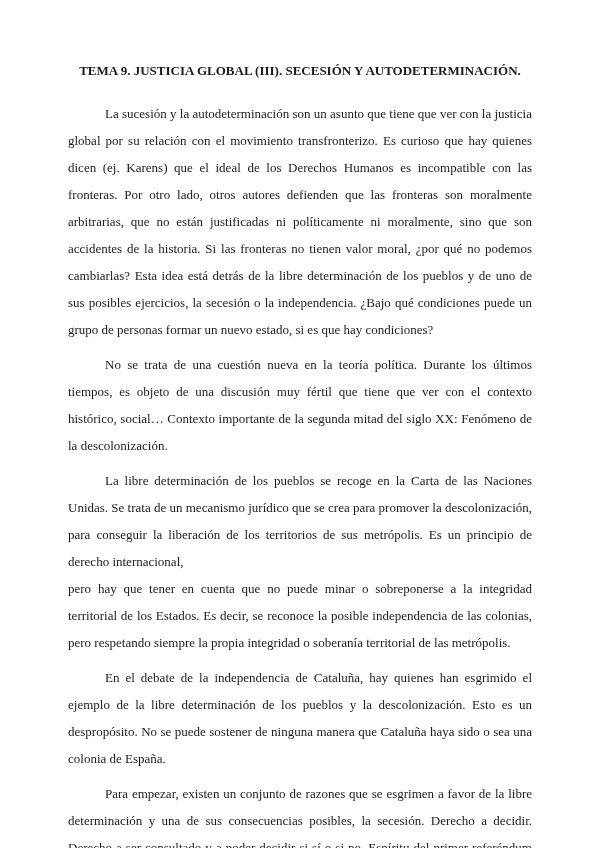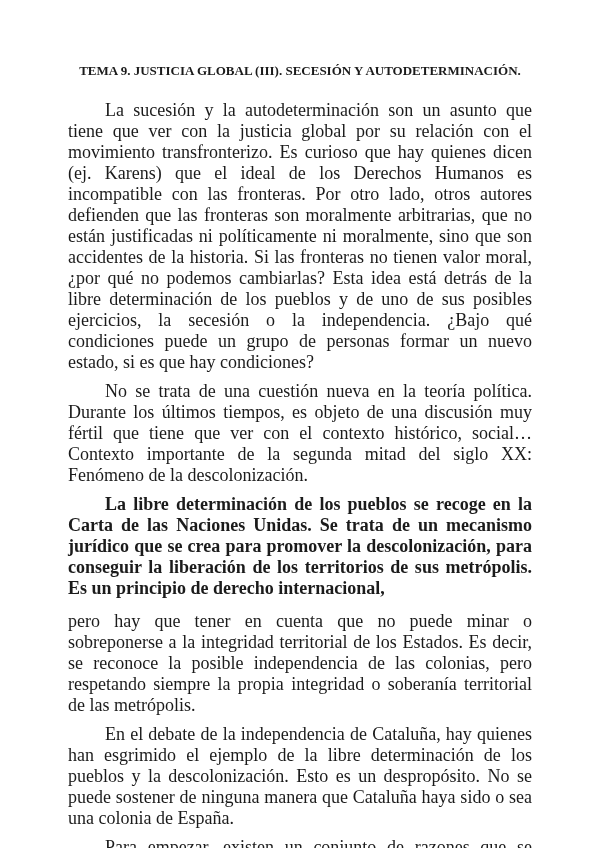"La sucesión y la autodeterminación" .para { font-size: 18px -> 13px; line-height: 21px -> 27px }
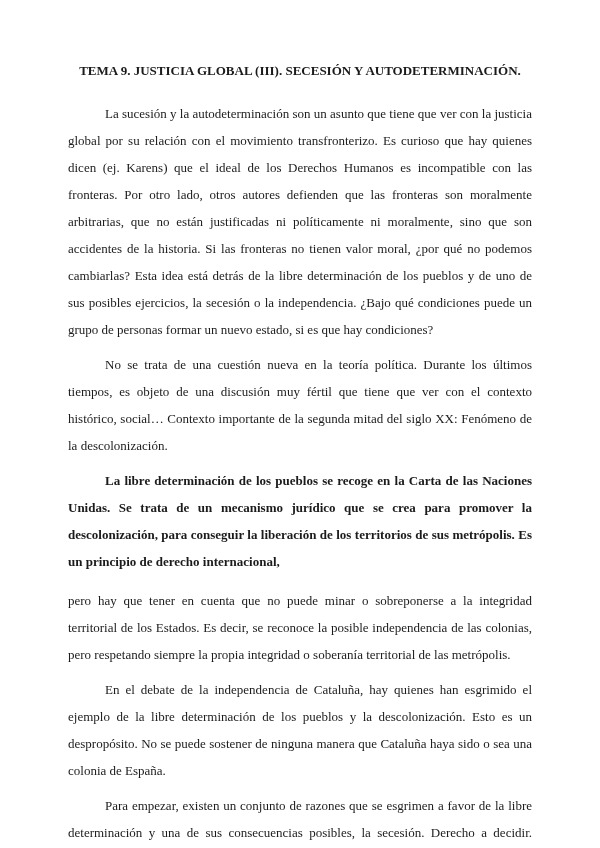"La libre determinación de los" .para.tight { font-weight: bold -> none; margin-bottom: 12px -> 0 }
